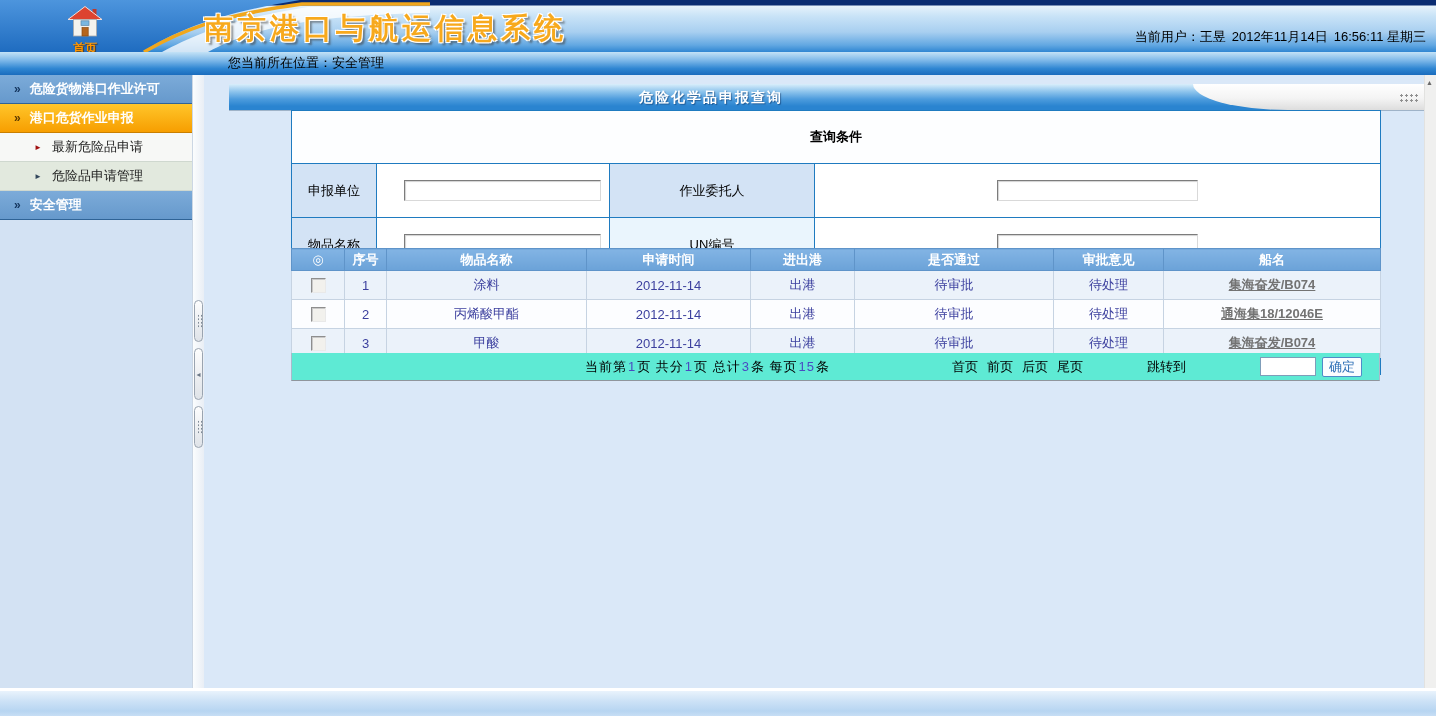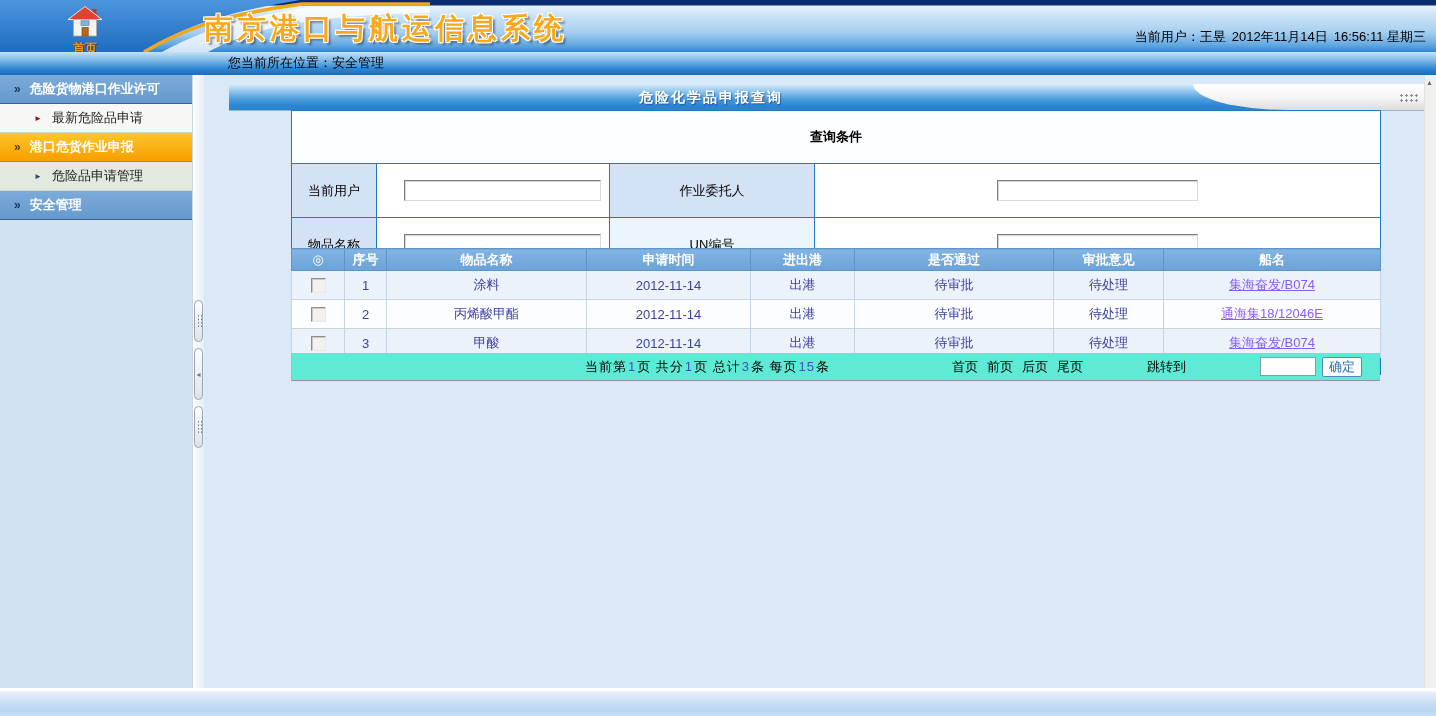"► 最新危险品申请" div.mi { order: before "» 港口危货作业申报" -> after "» 港口危货作业申报" }
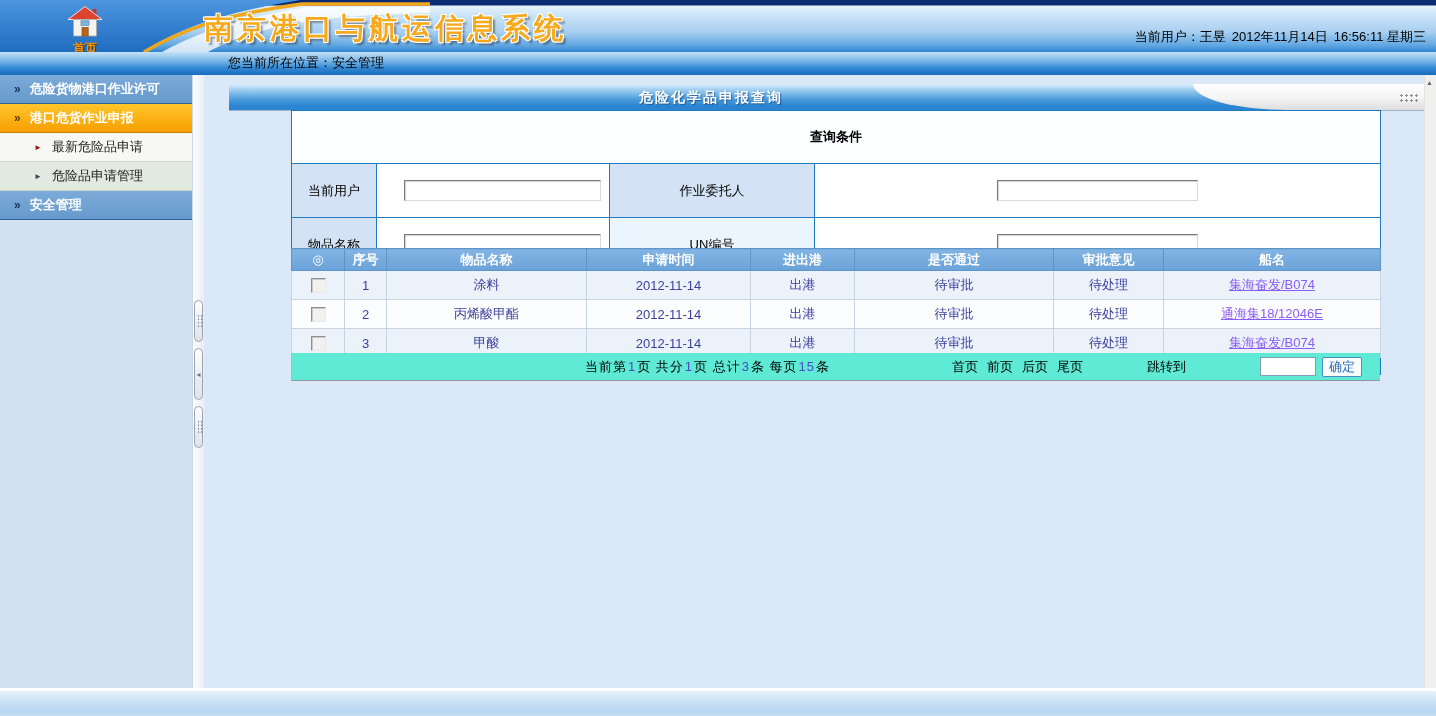"当前用户" td.lbl { text: 当前用户 -> 申报单位 }
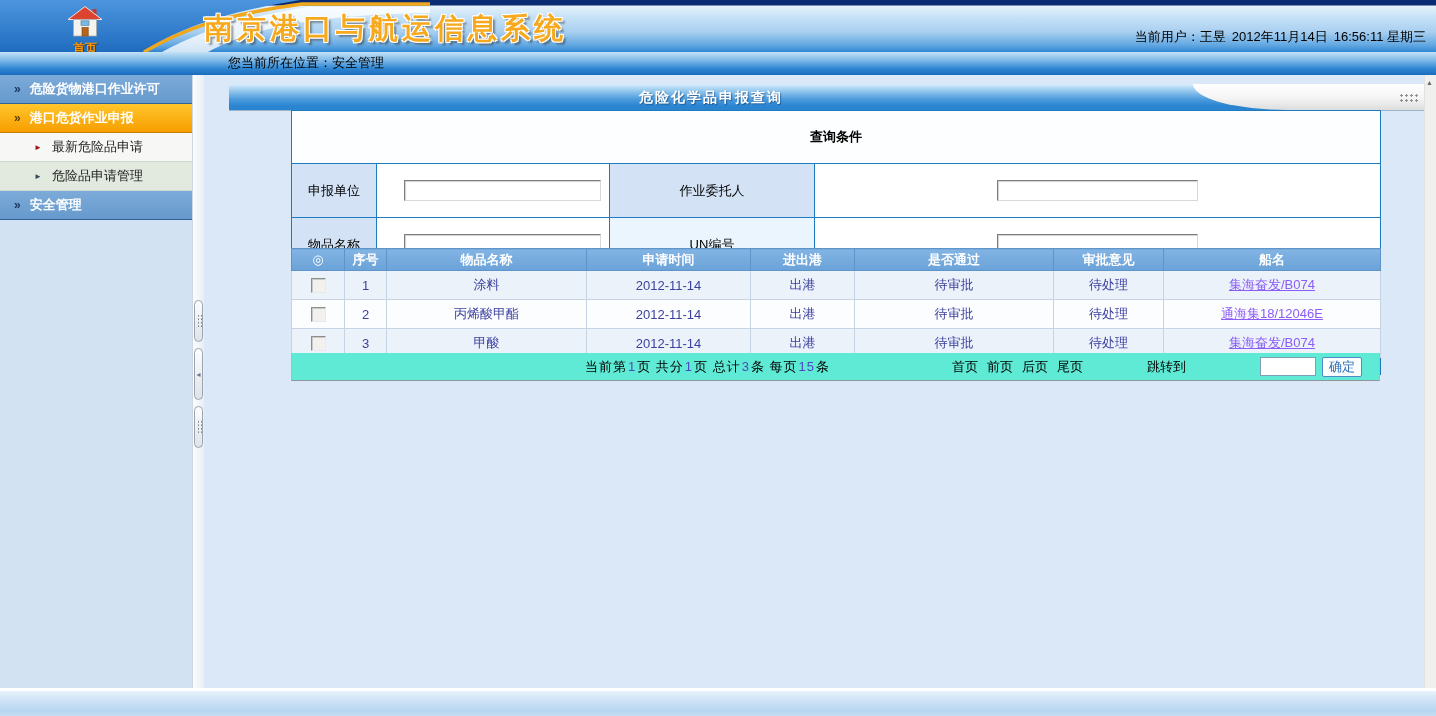"集海奋发/B074" a.ship { color: #8b5cf6 -> #737373; font-weight: none -> bold }
